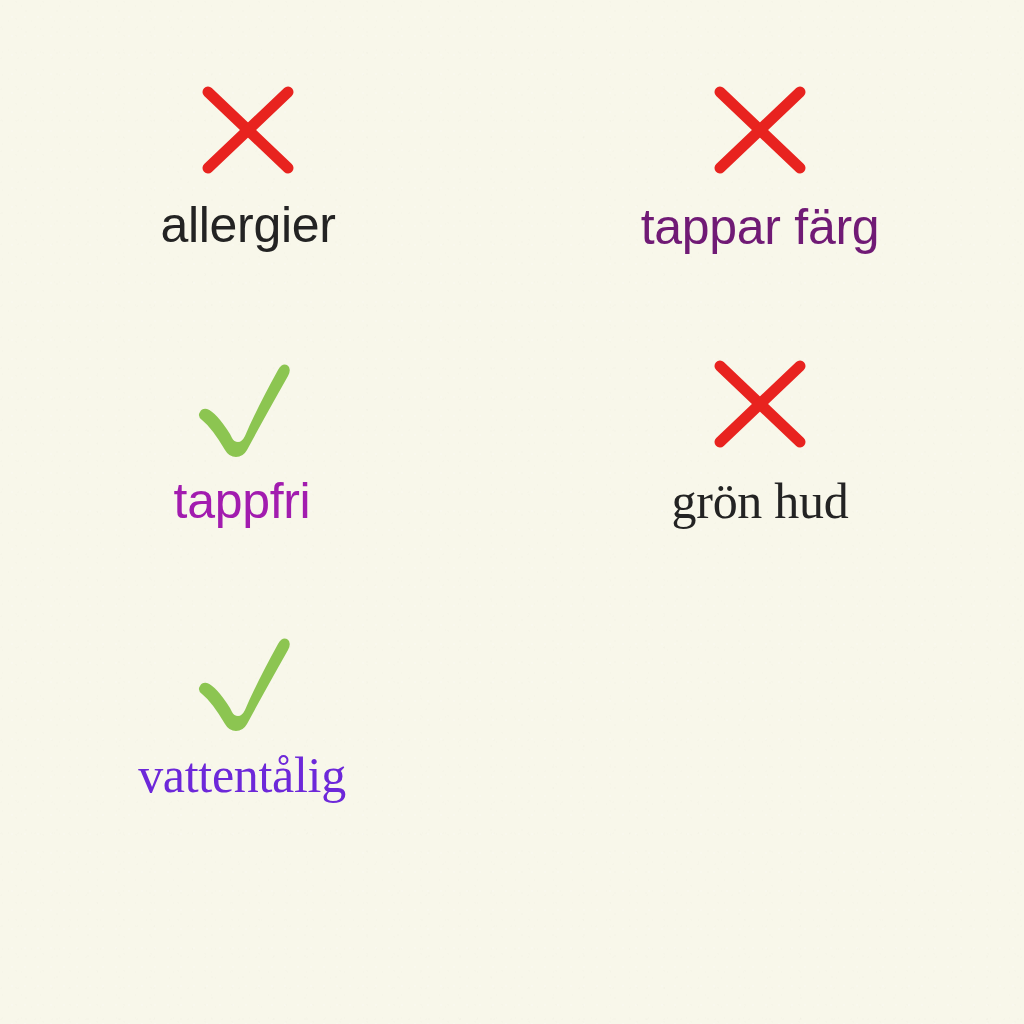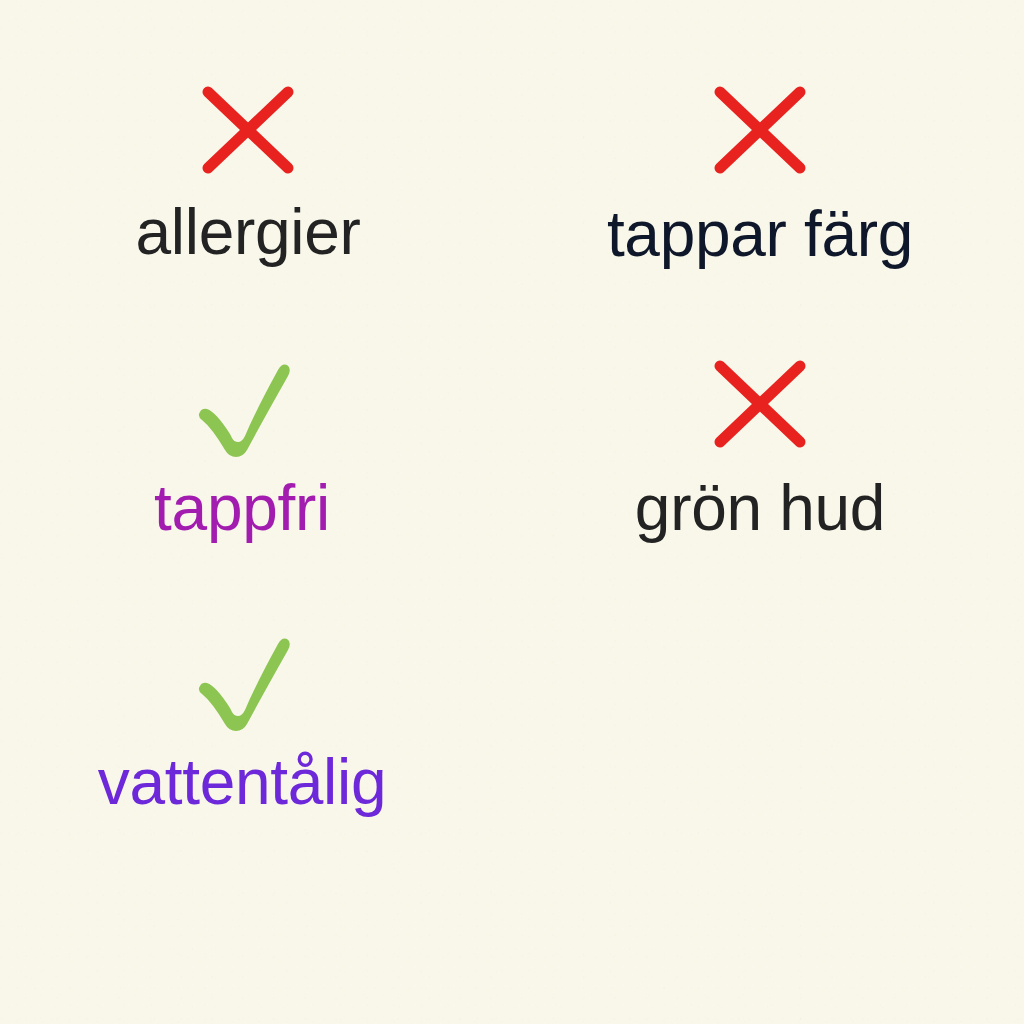"allergier" .label { font-size: 64px -> 50px }
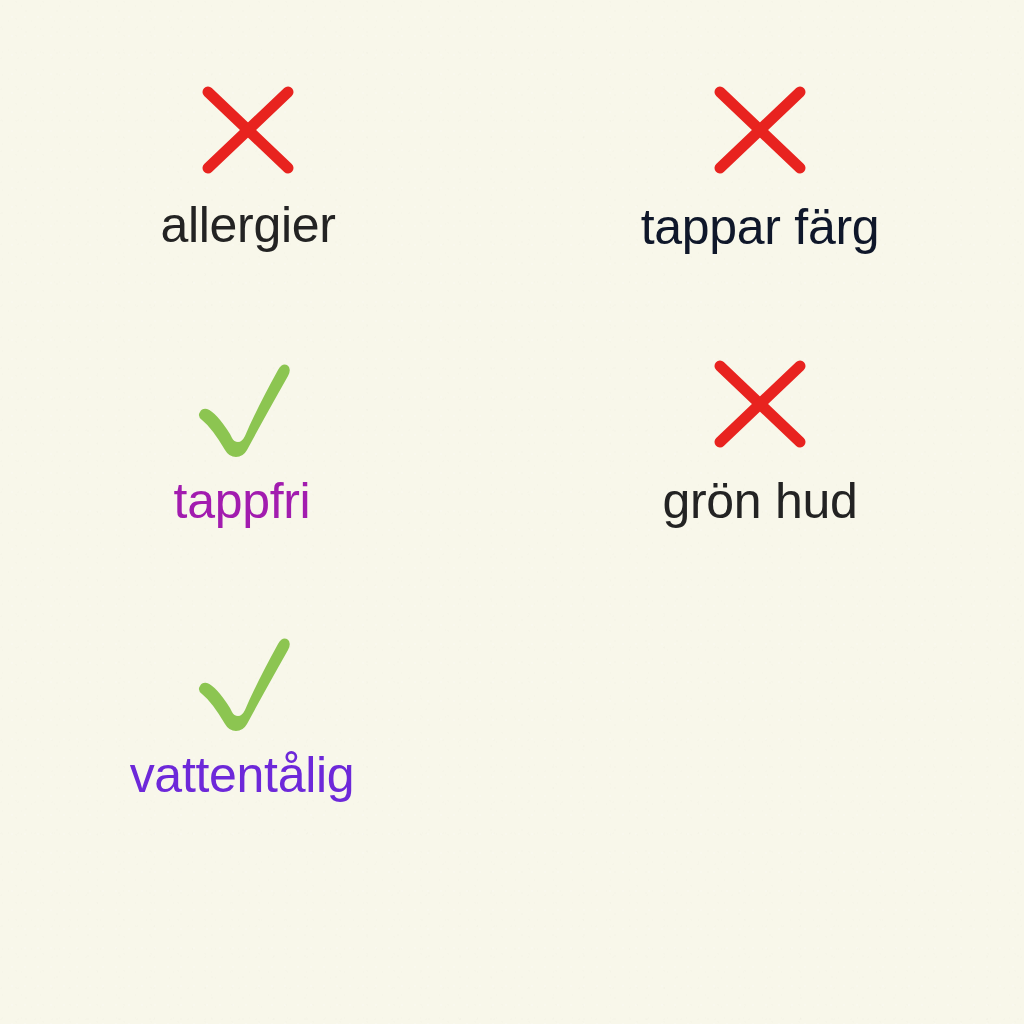"tappar färg" div.label { color: #0f172a -> #701a75 }
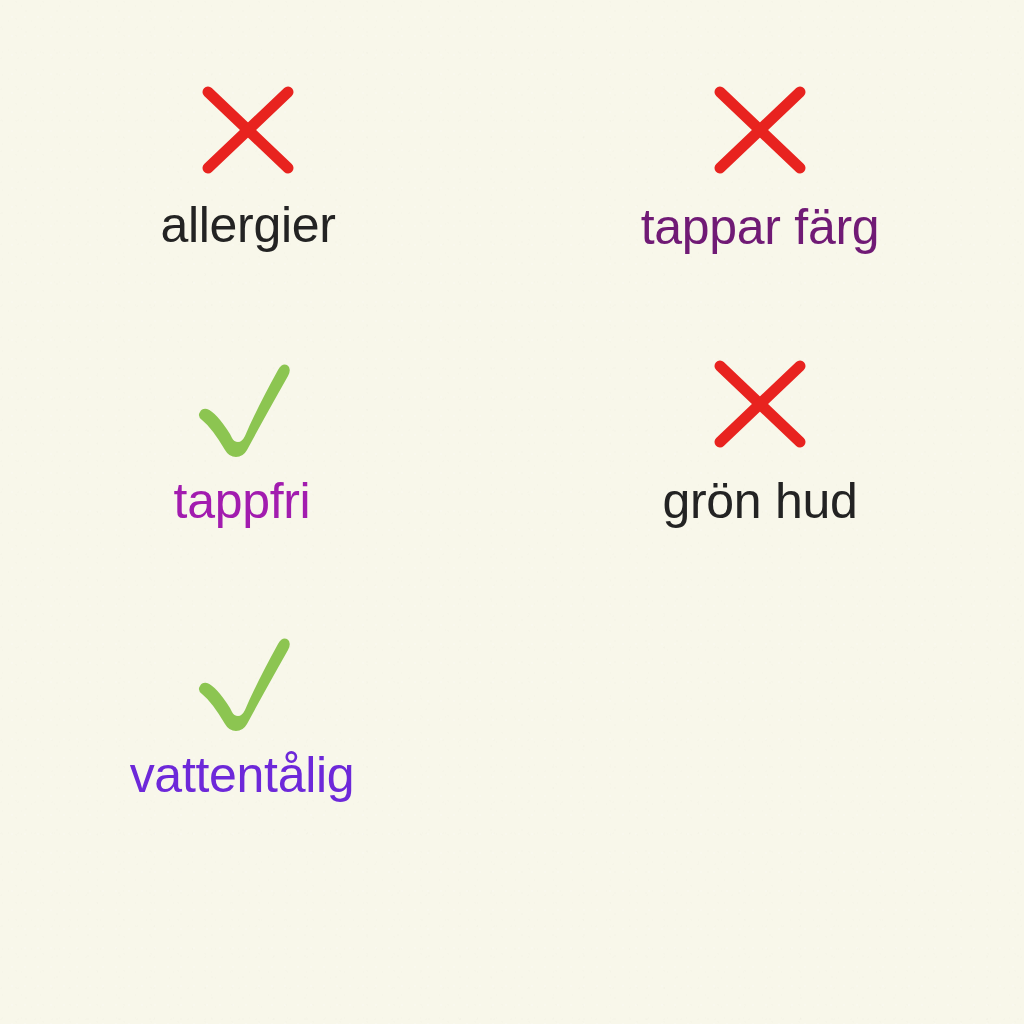"grön hud" .row3 .label { font-family: none -> Liberation Serif, serif }
